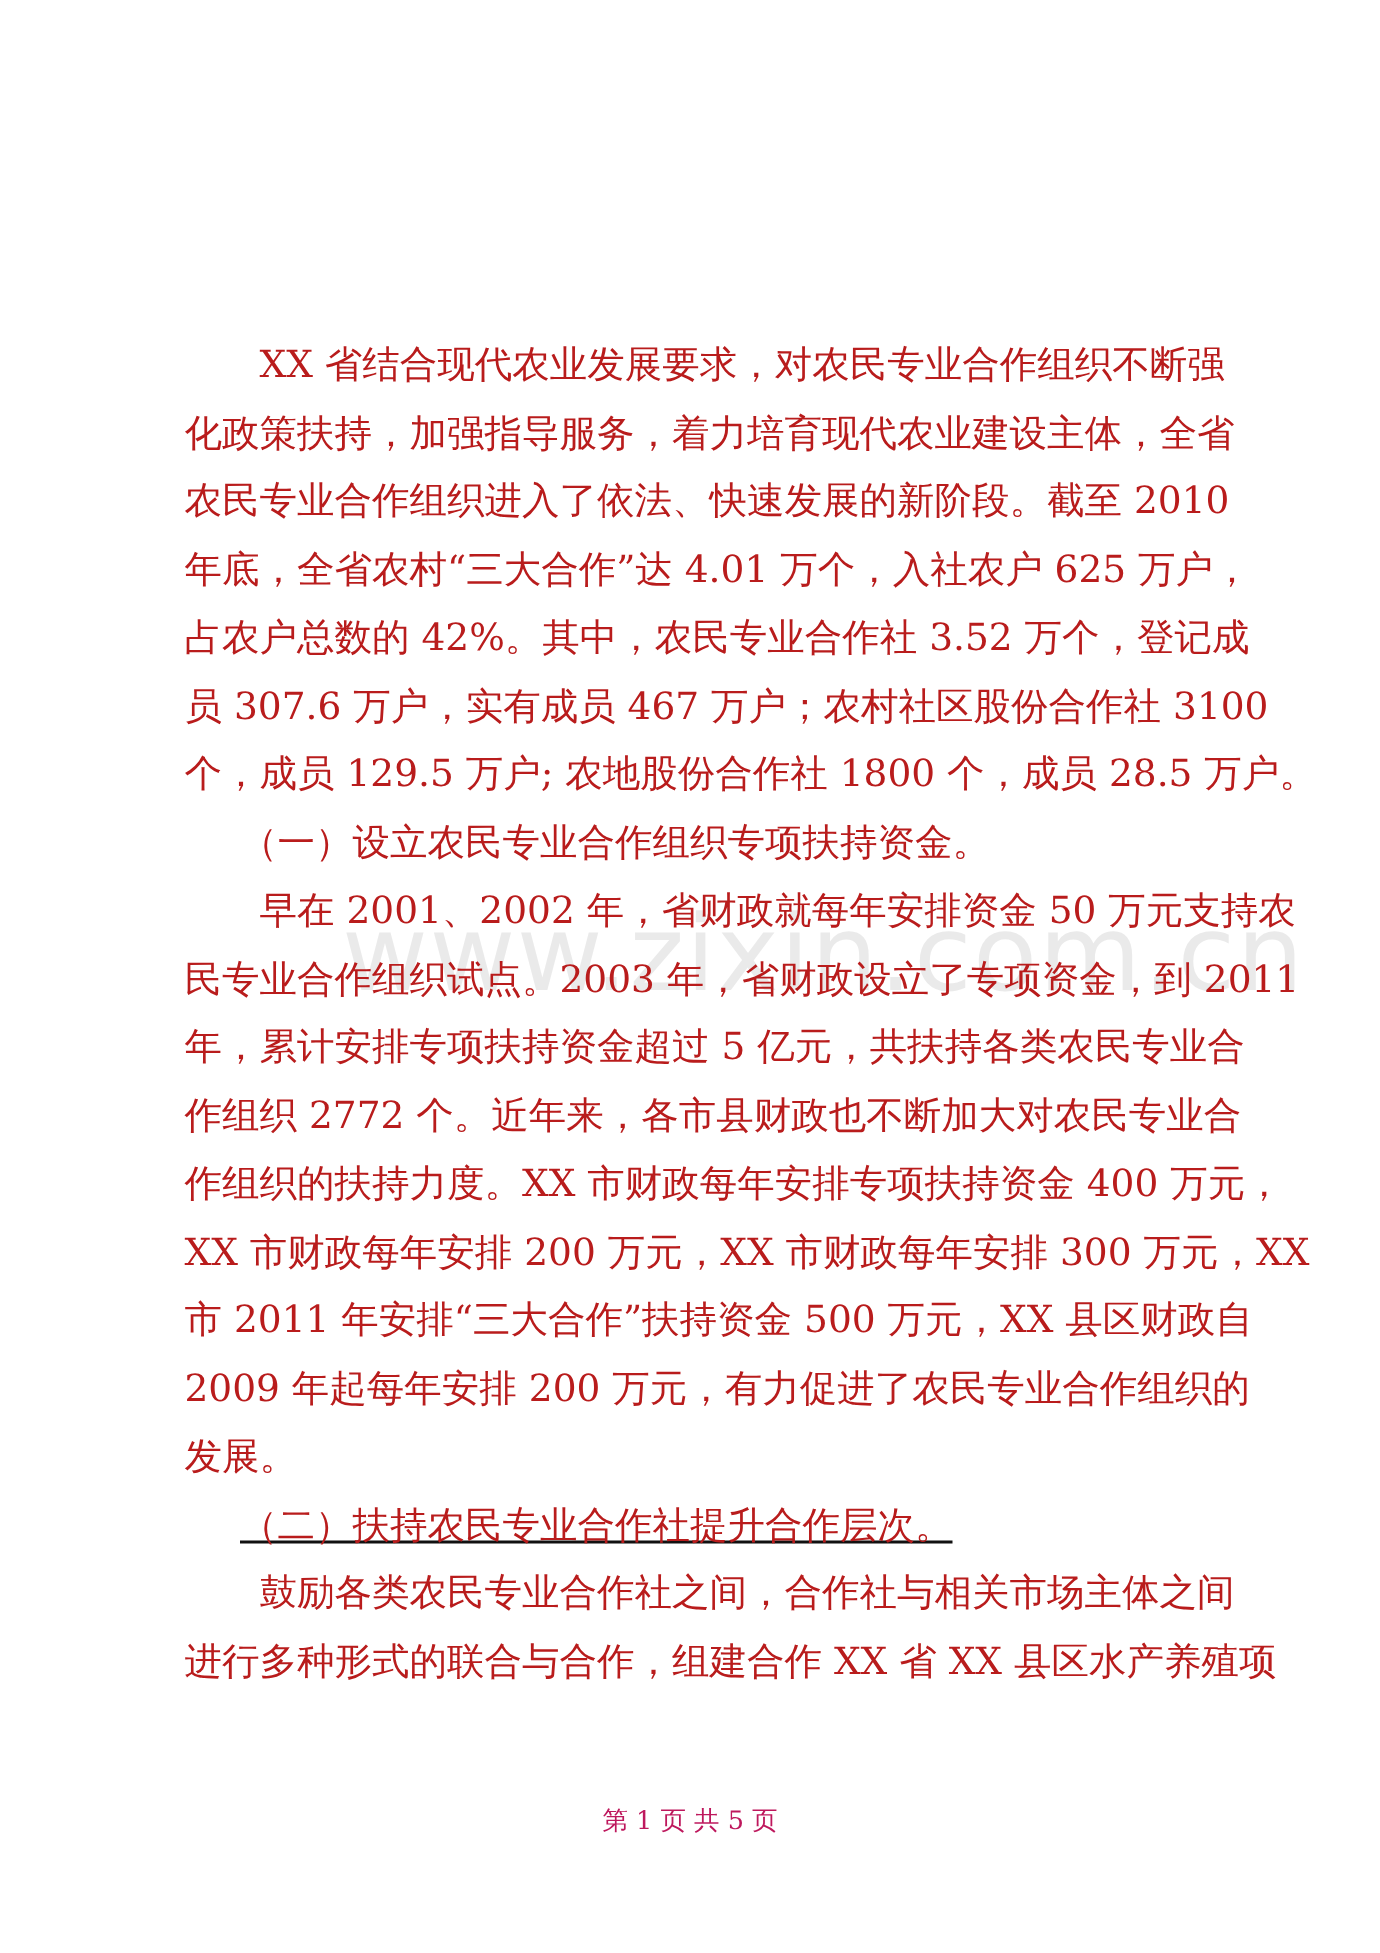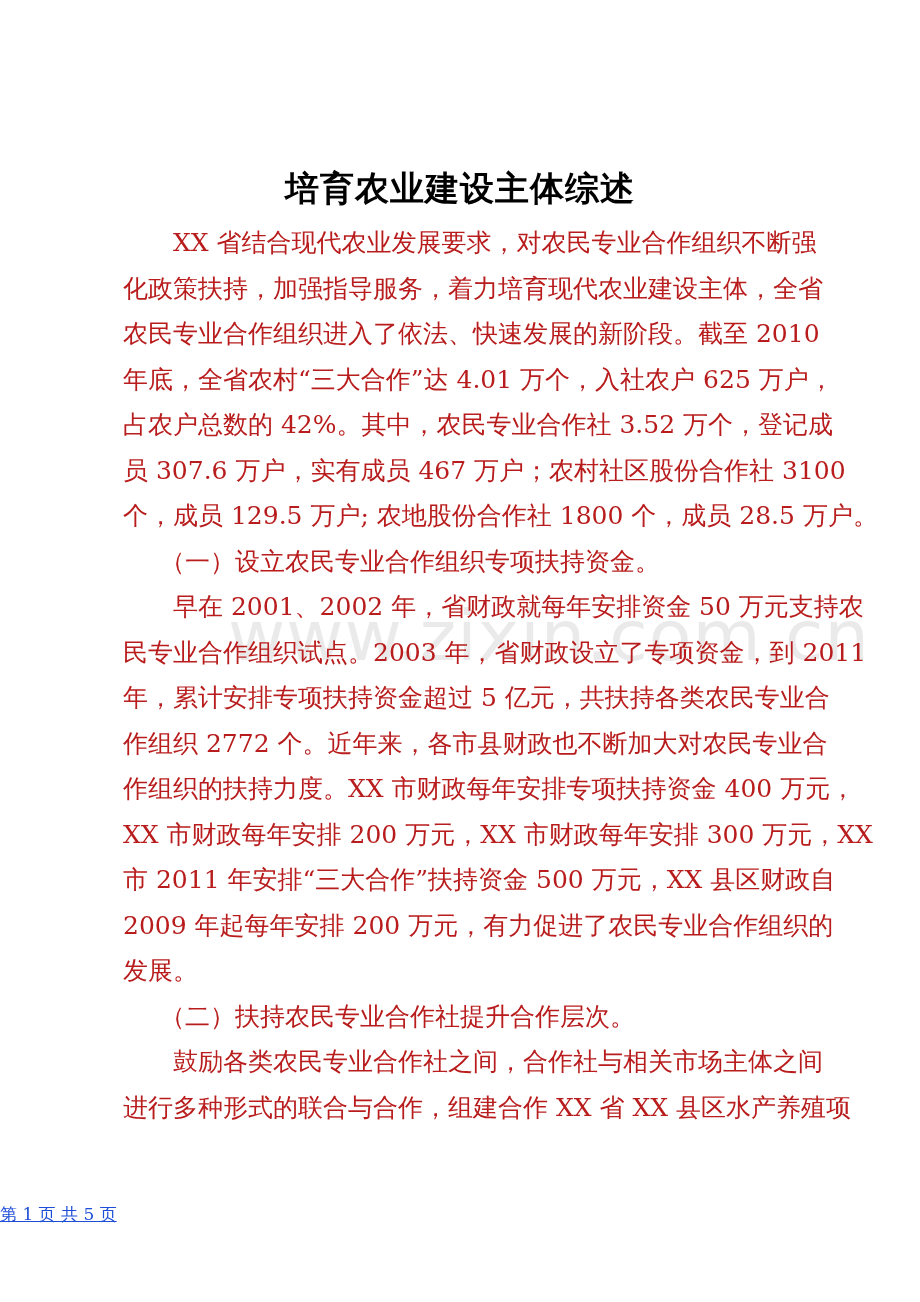"培育农业建设主体综述" h1.title { html: <h1>培育农业建设主体综述</h1> -> none }
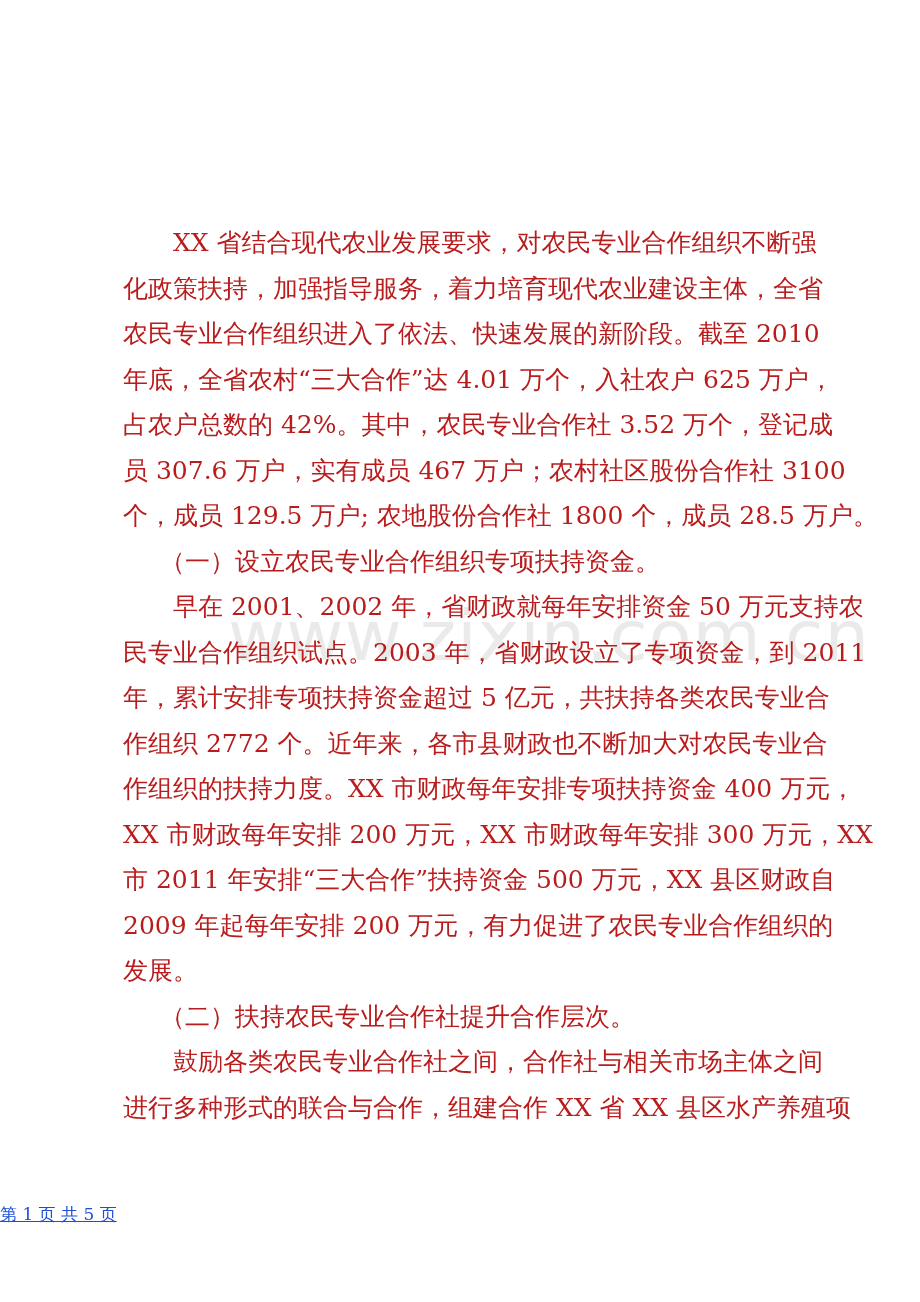"（二）扶持农民专业合作社提升合作层次。" p { text-decoration: none -> underline }
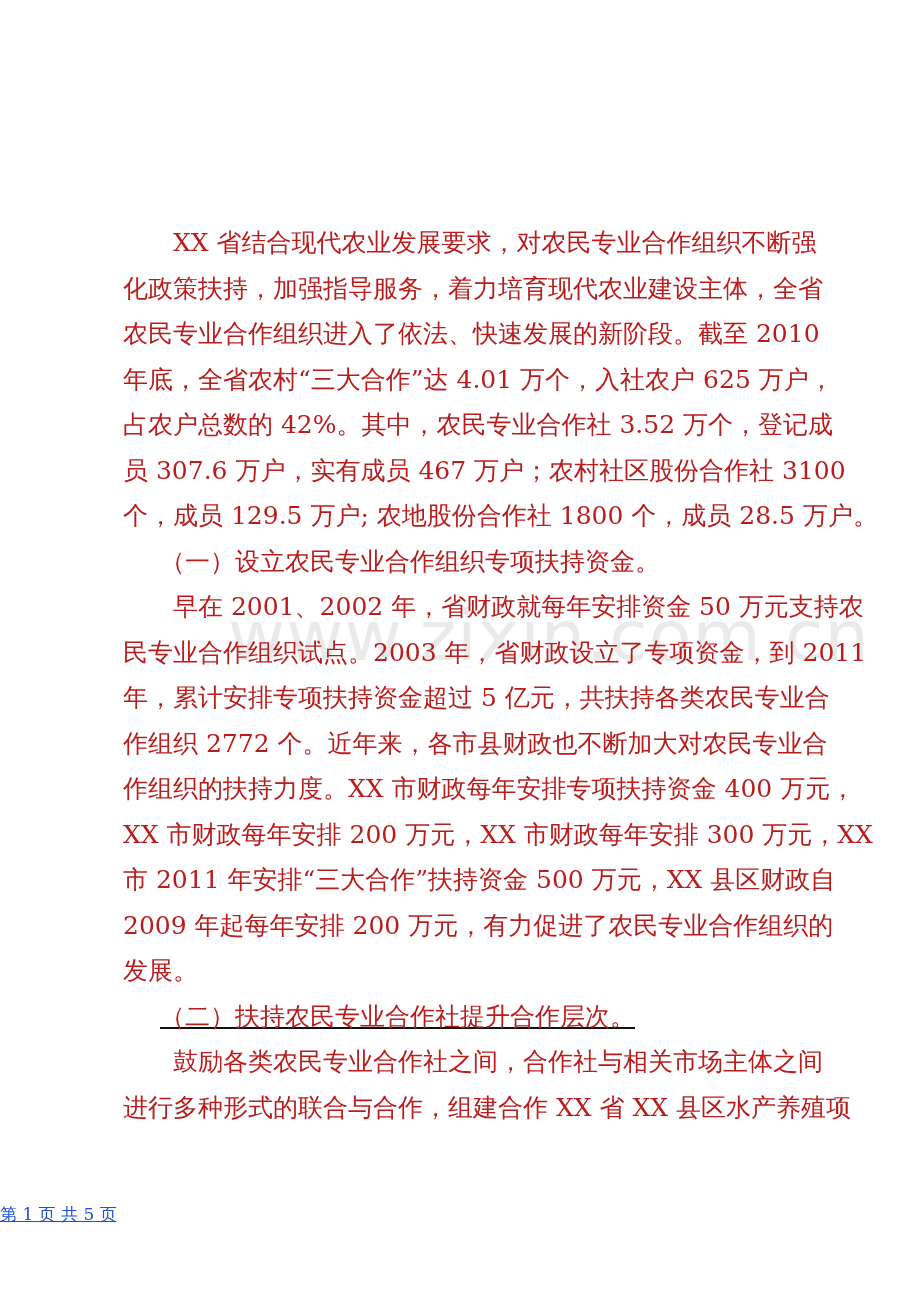"第 1 页 共 5" .footer { color: #1d4ed8 -> #be185d; text-align: left -> center; text-decoration: underline -> none }
